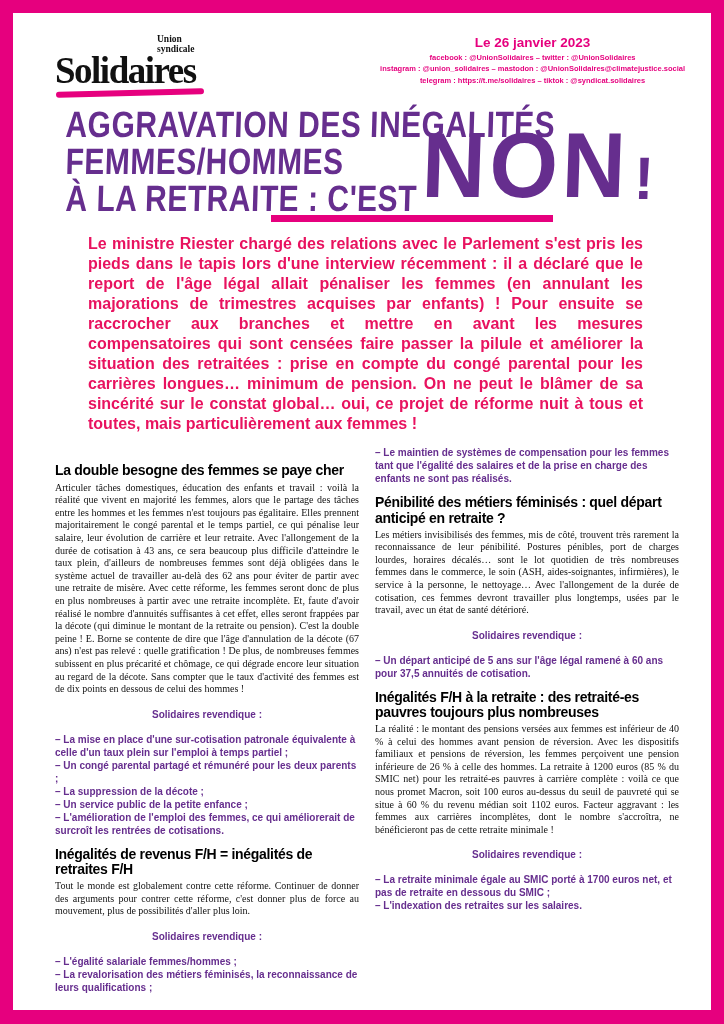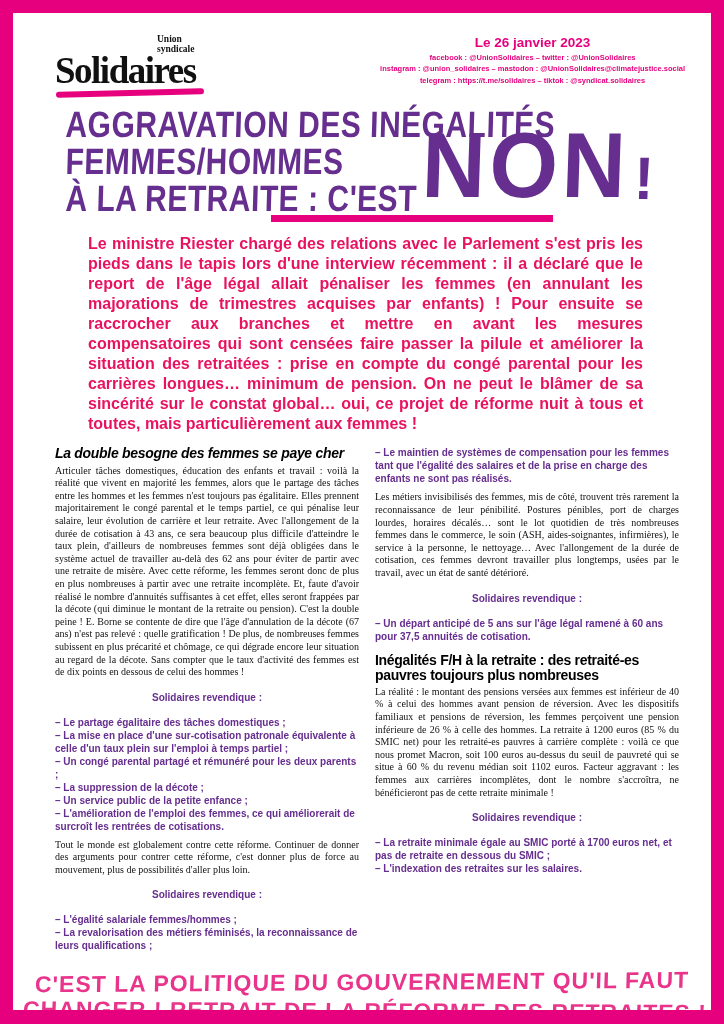"La double besogne des femmes" .sec-heading.first { font-style: italic -> none; margin-top: 0 -> 17px }
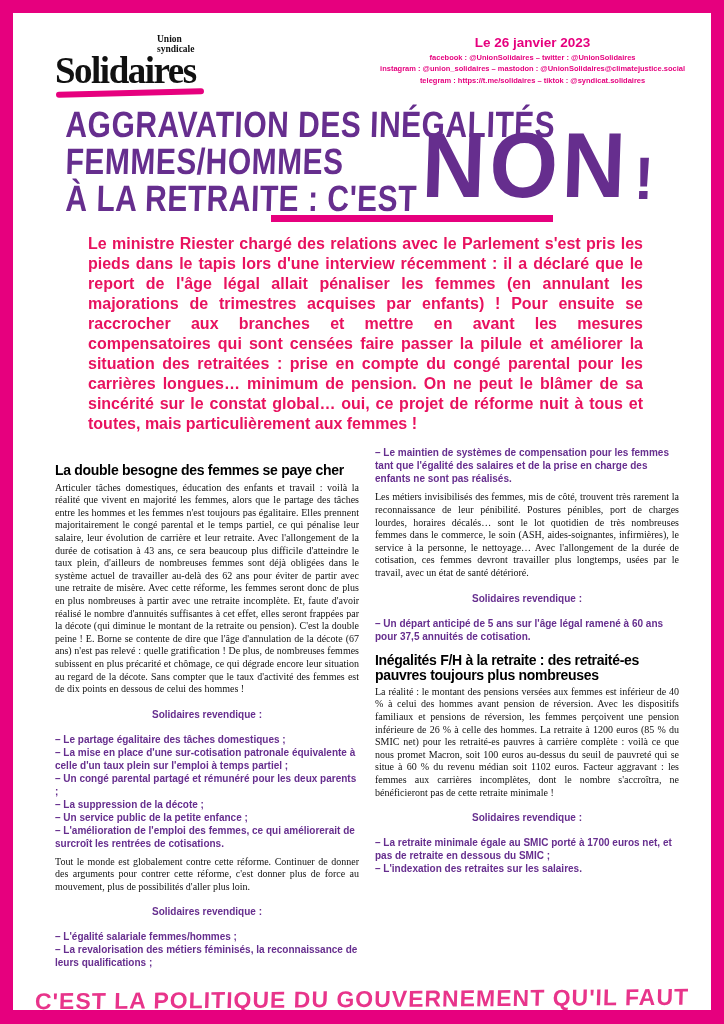"Pénibilité des métiers féminisés :" h2.sec-heading { html: none -> <h2>Pénibilité des métiers féminisés : quel départ anticipé en retraite ?</h2> }
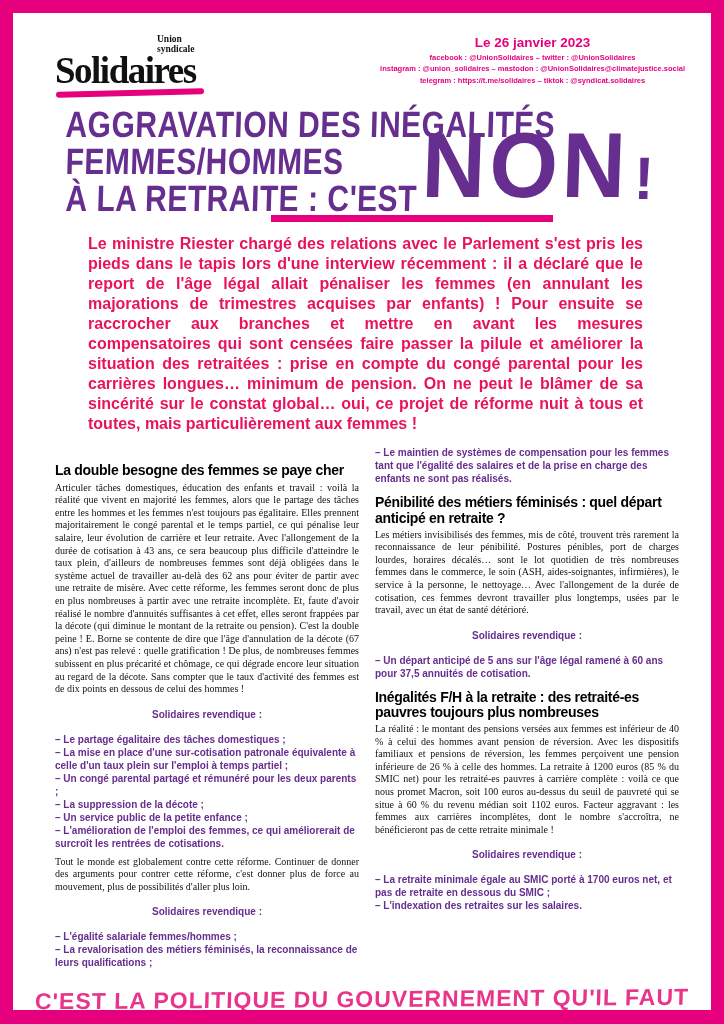"– Le partage égalitaire des" p.demand-item { html: <p>– Le partage égalitaire des tâches domestiques ;</p> -> none }
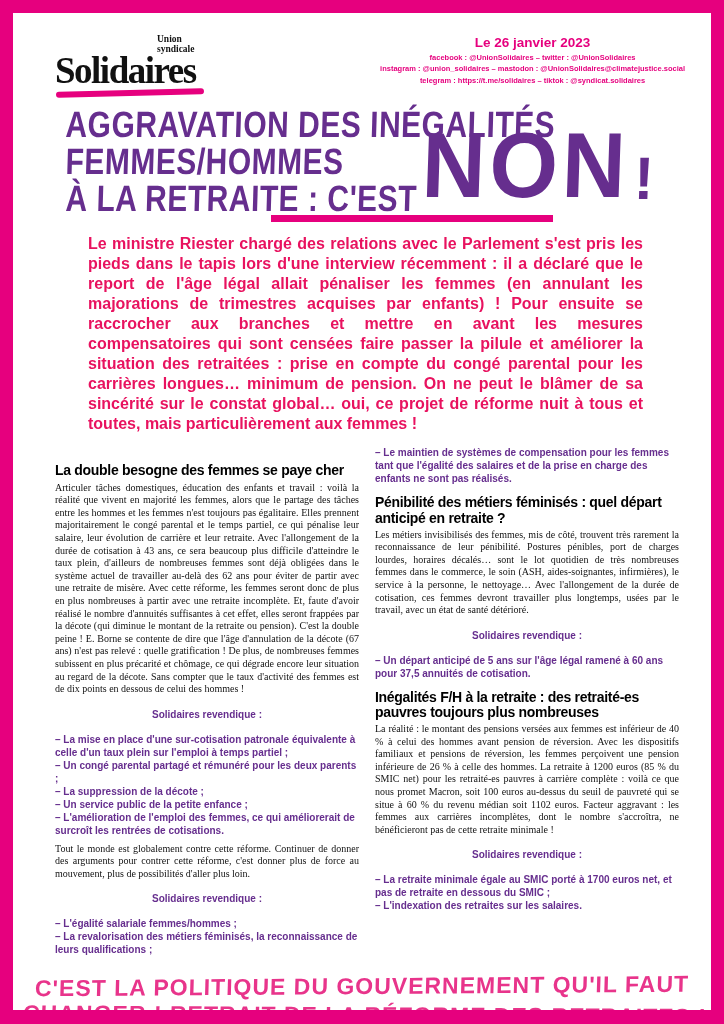"Inégalités de revenus F/H =" h2.sec-heading { html: none -> <h2>Inégalités de revenus F/H = inégalités de retraites F/H</h2> }
